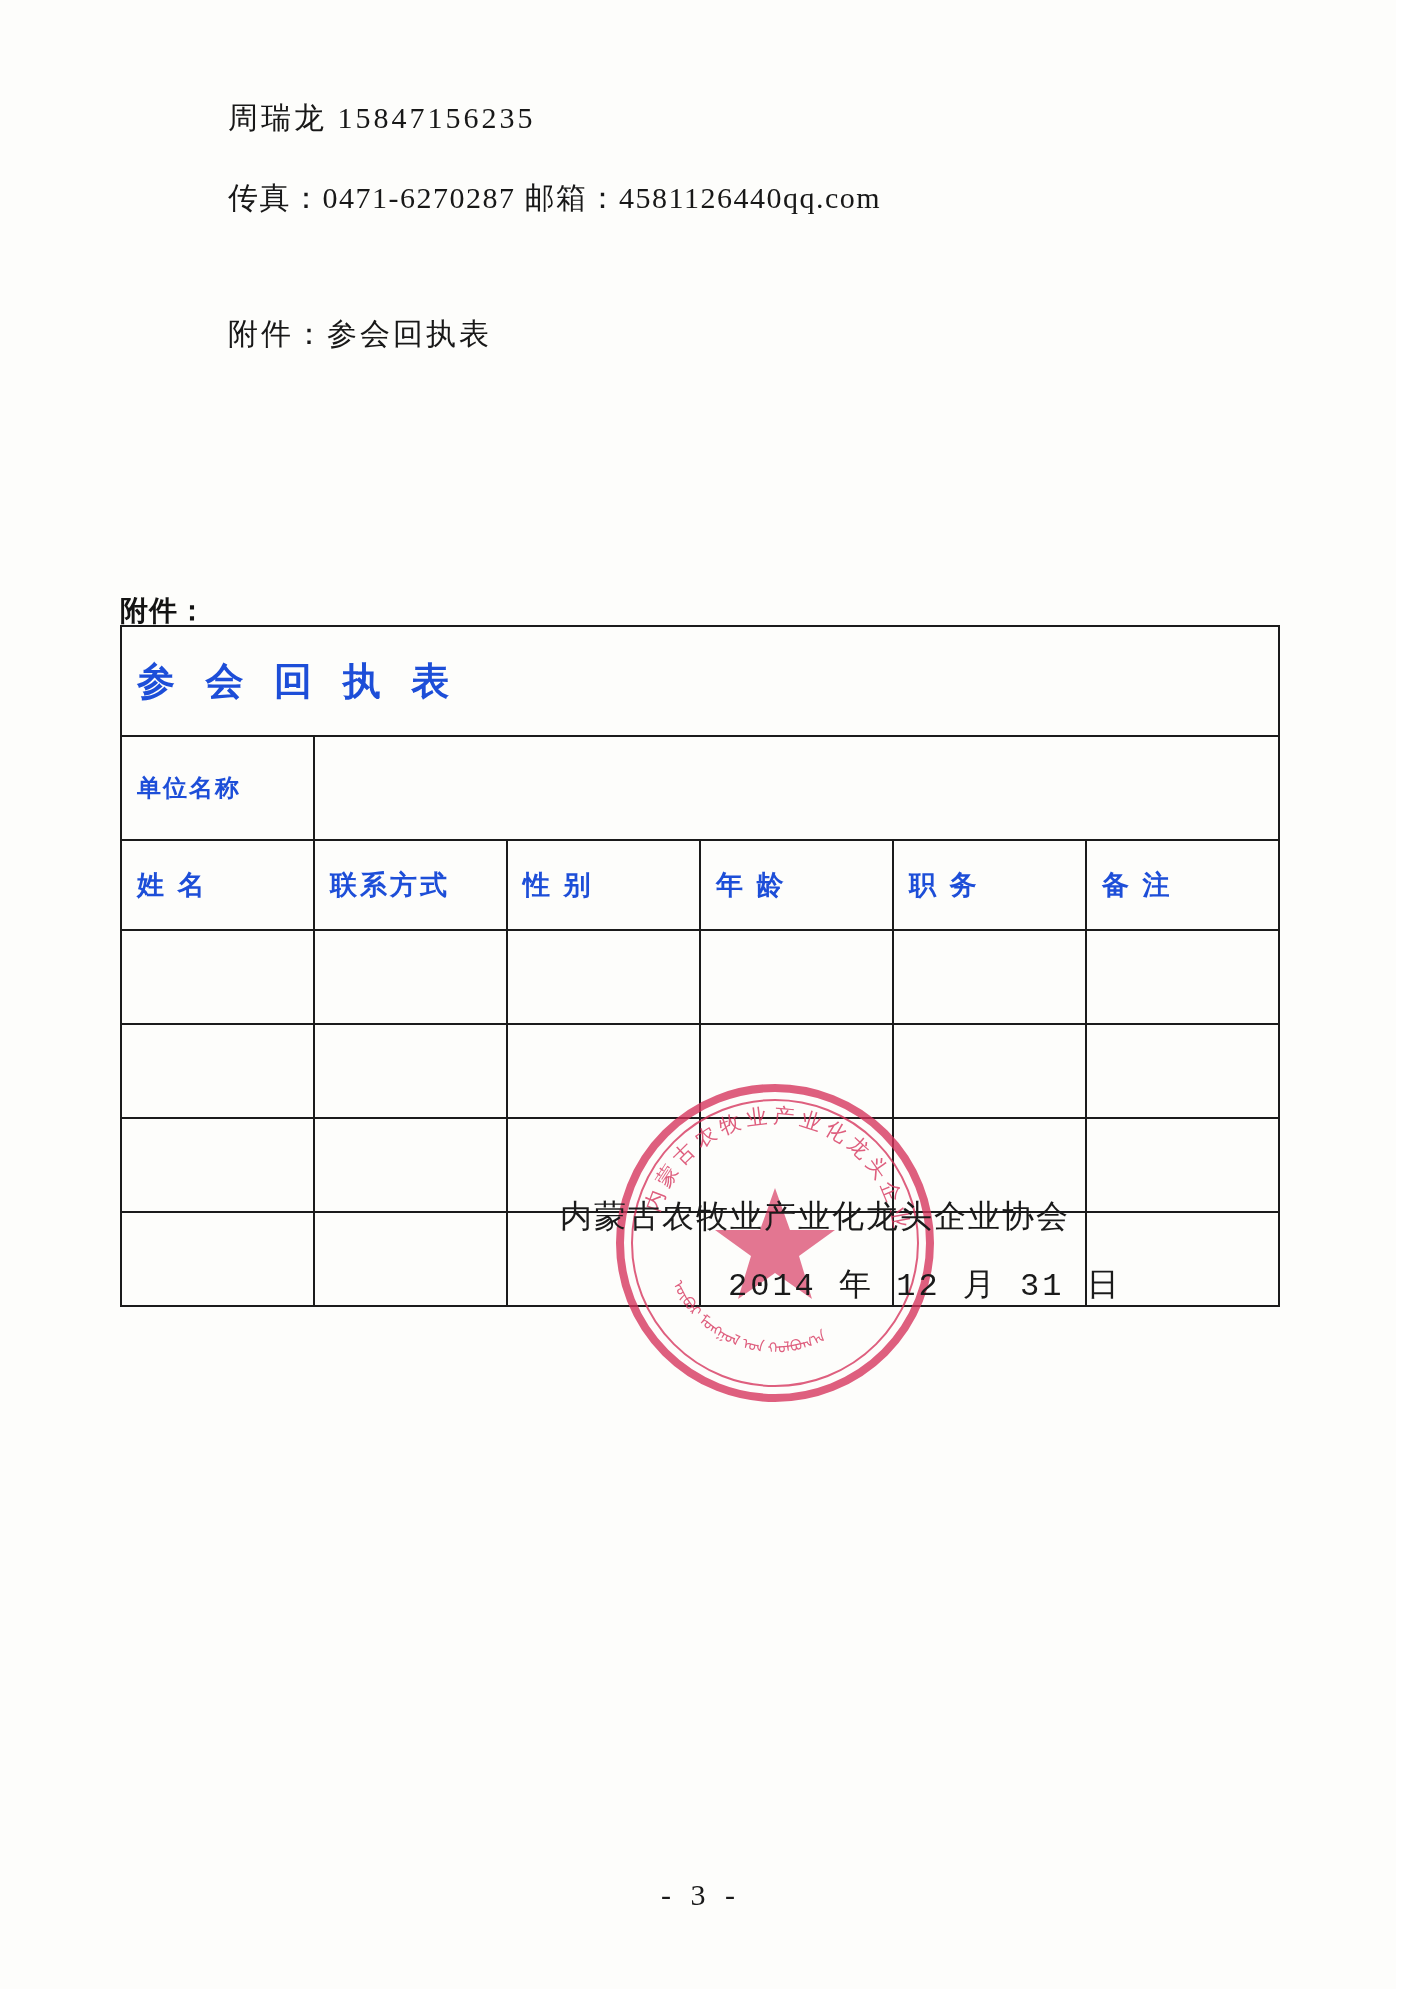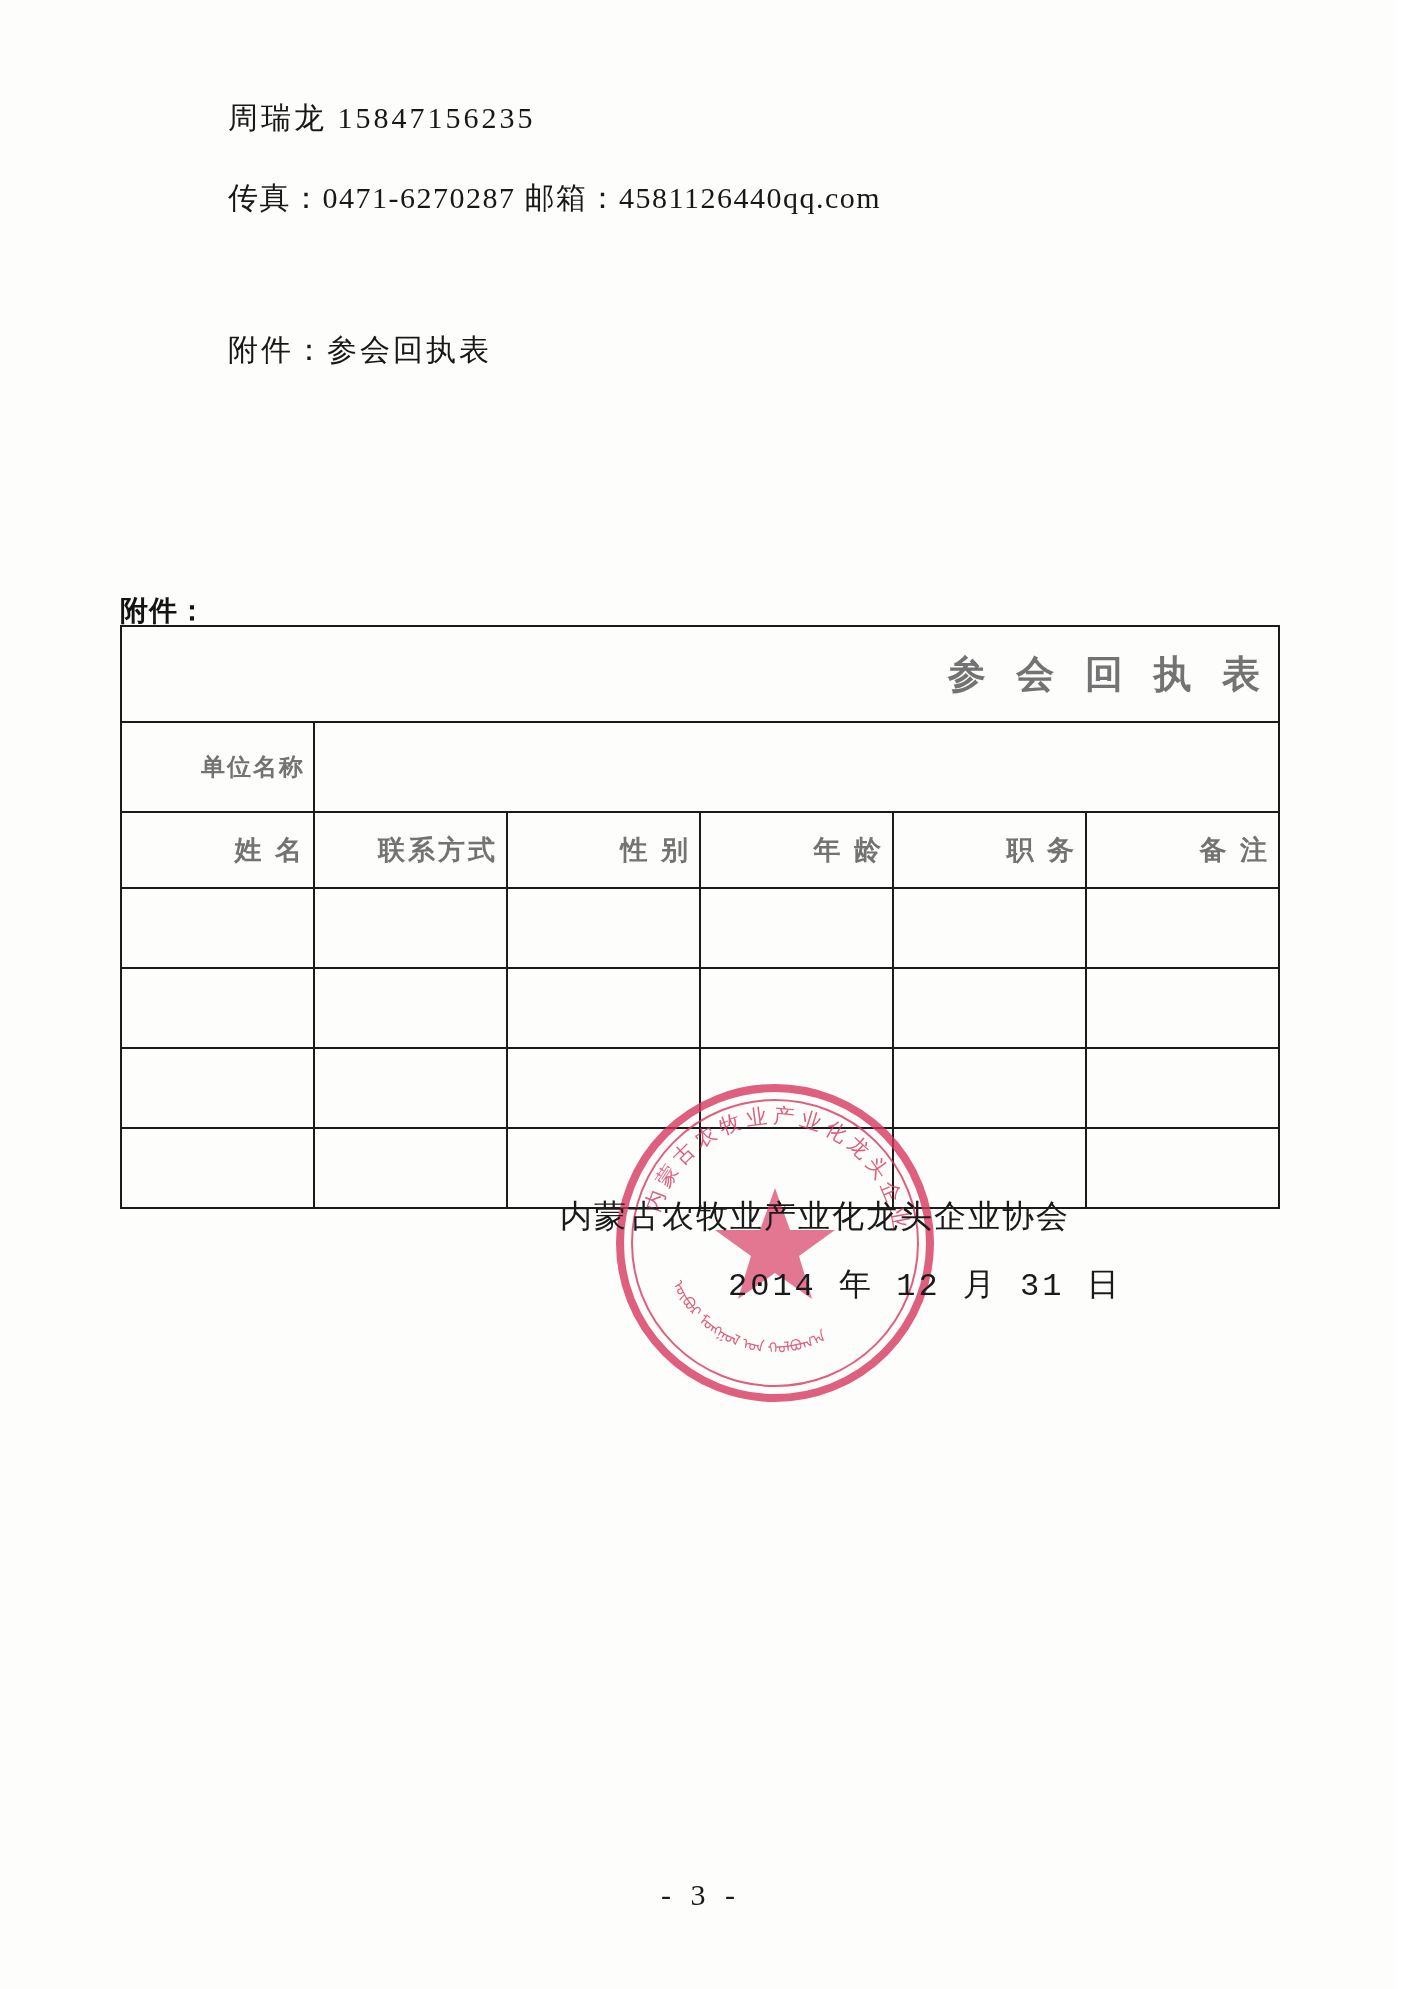"附件：参会回执表" .line-attach { top: 330px -> 314px }
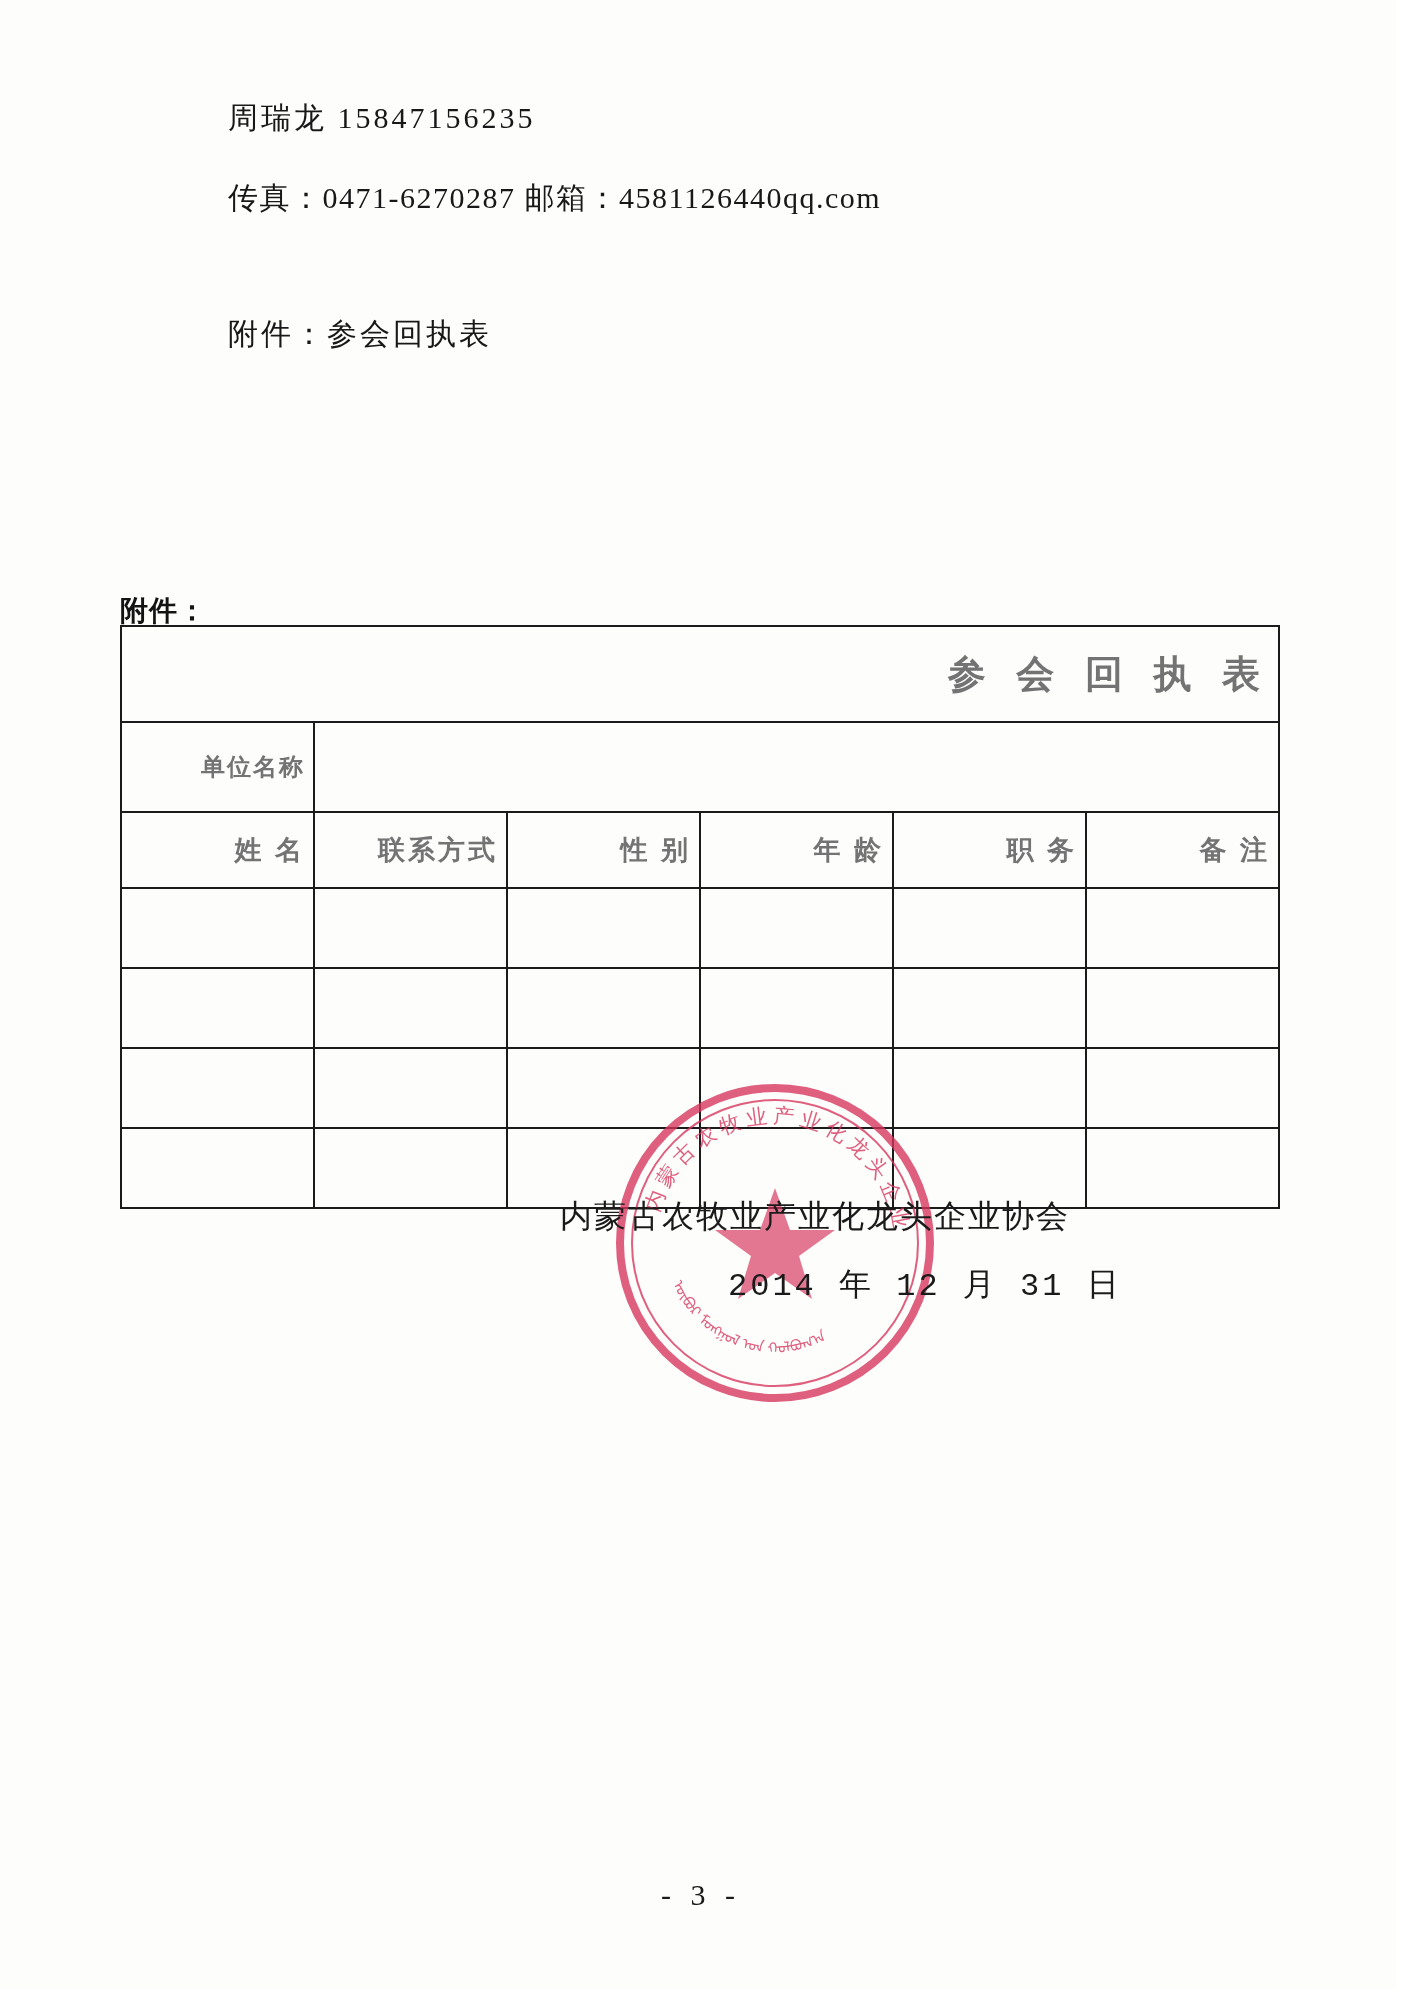"参 会 回 执 表" table.receipt td, table.receipt th { color: #737373 -> #1d4ed8; padding: 8px -> 15px; text-align: right -> left }
